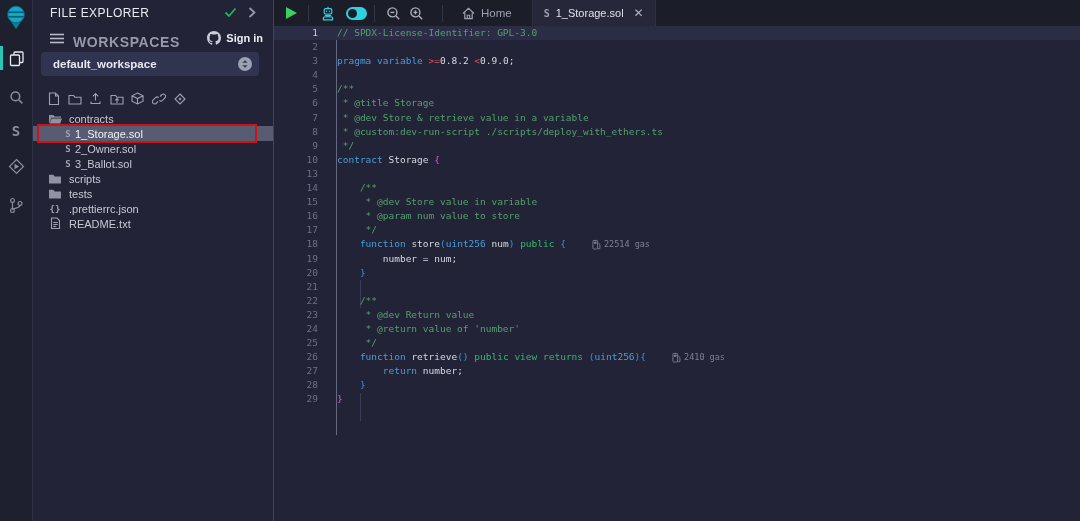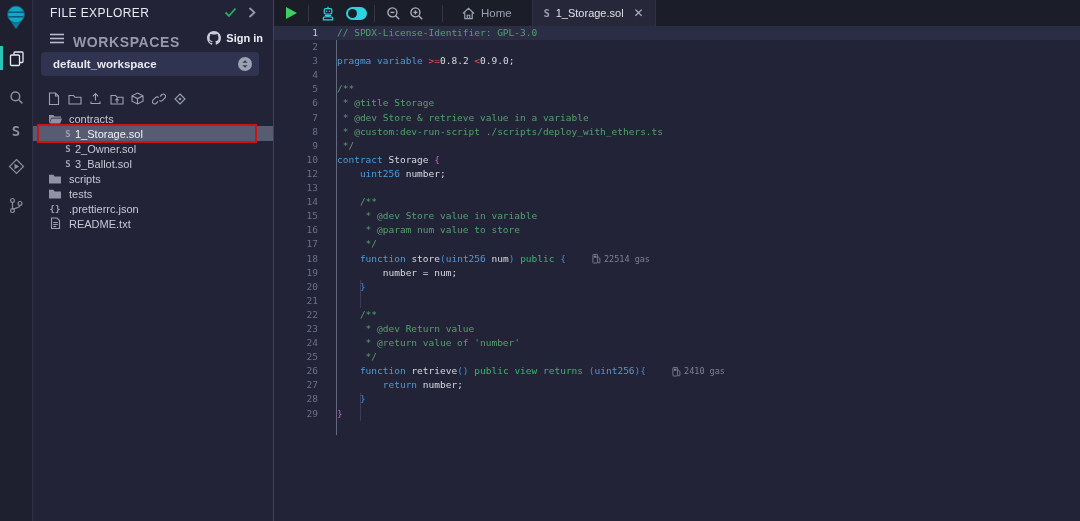"12" div.code-line { html: <div><span>12</span><span><span> </span><span>uint256</span><span> number;</span></span></div> -> none }
